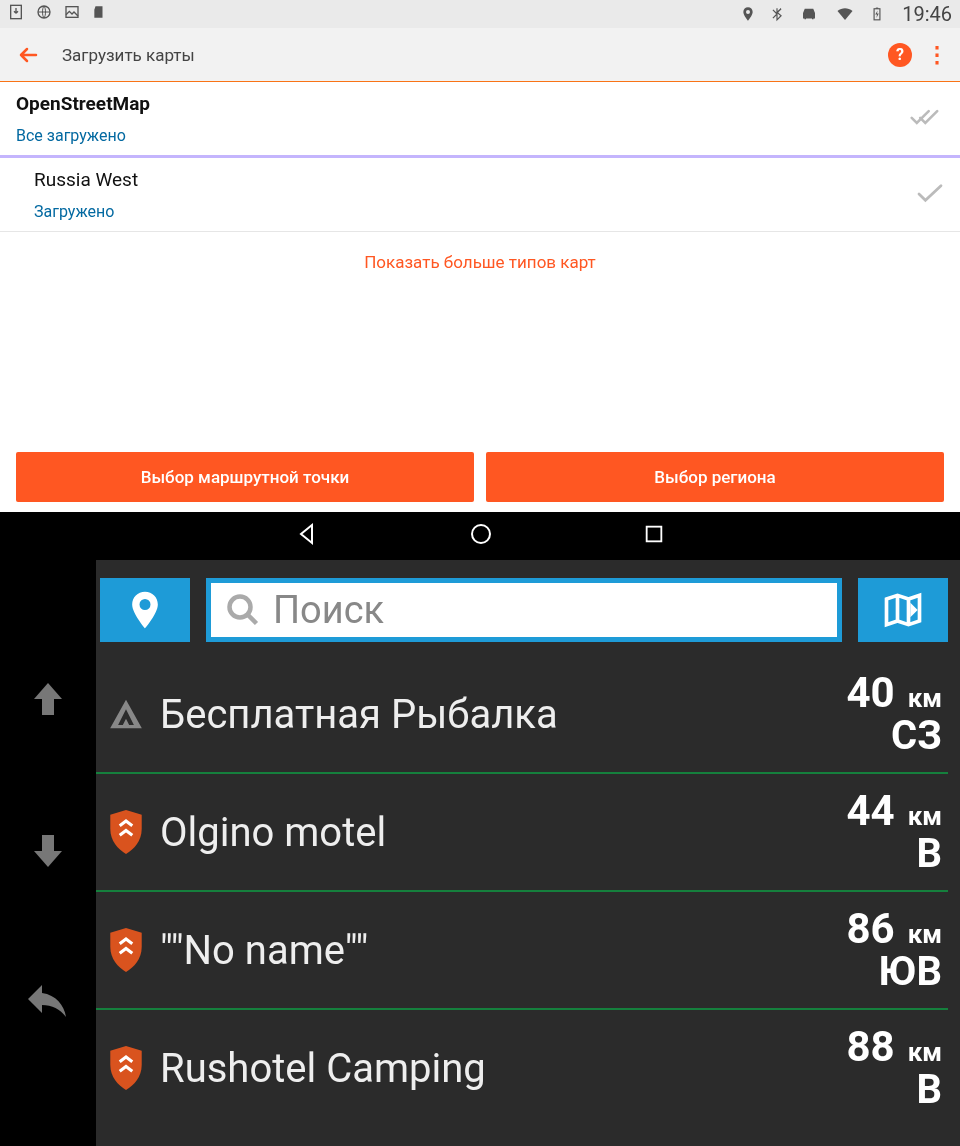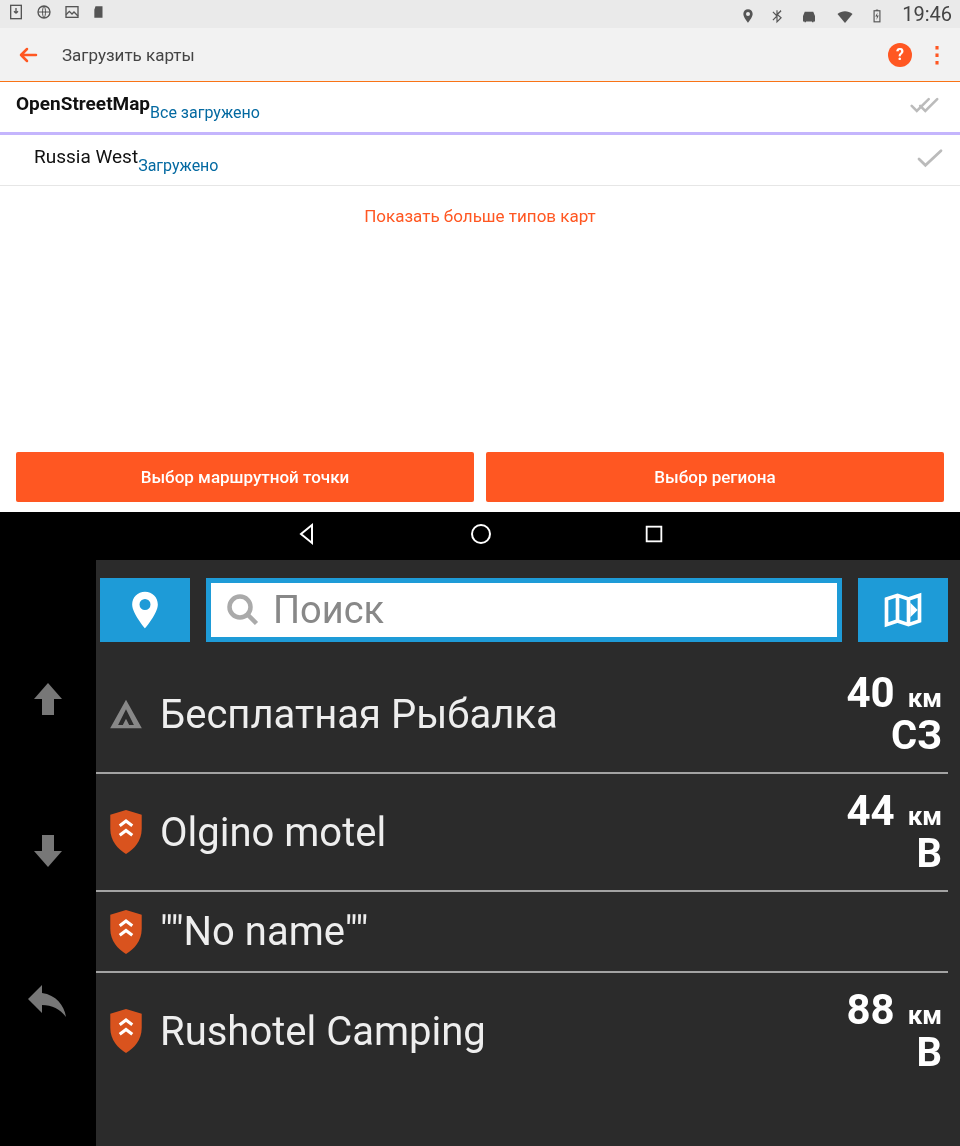"19:46" .status-right { align-items: flex-end -> center }
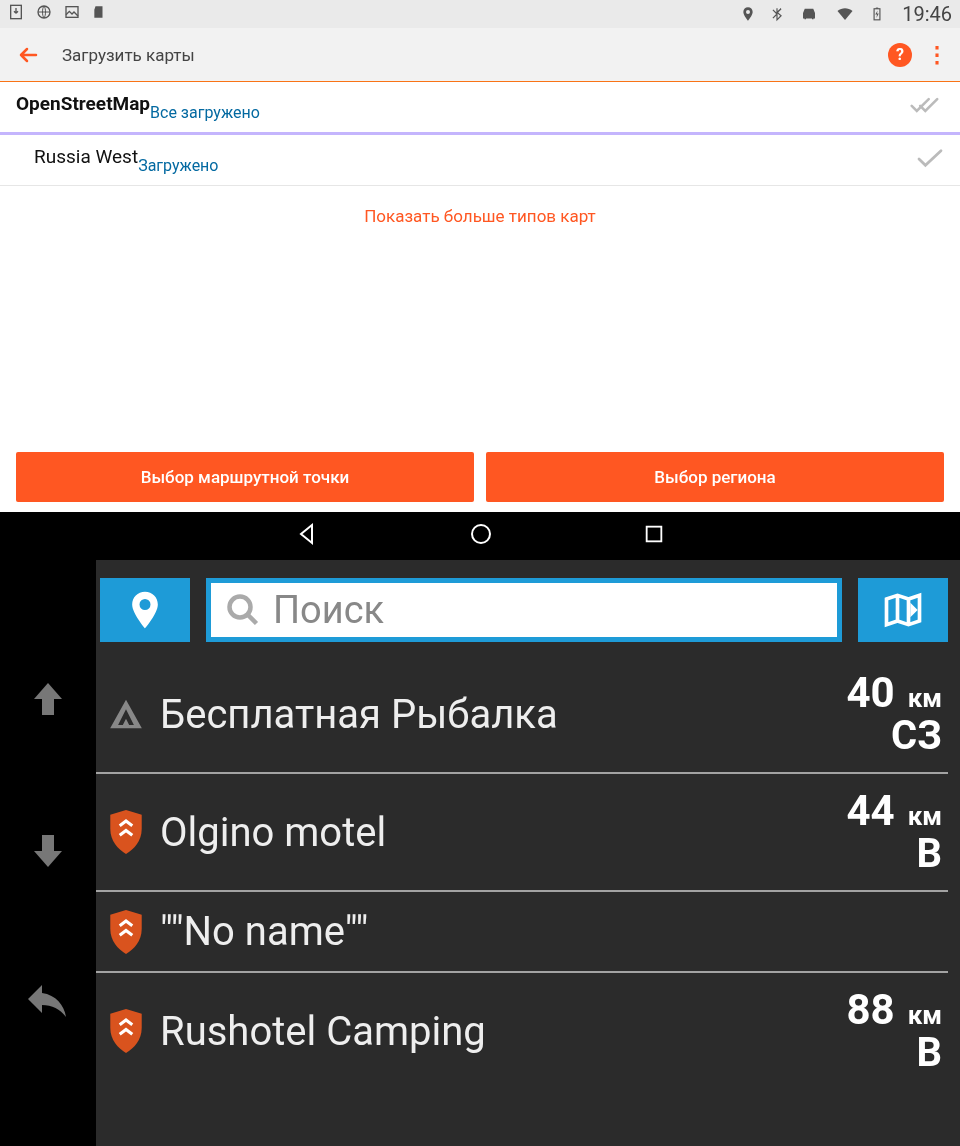"OpenStreetMap" .row .texts { flex-direction: row -> column }
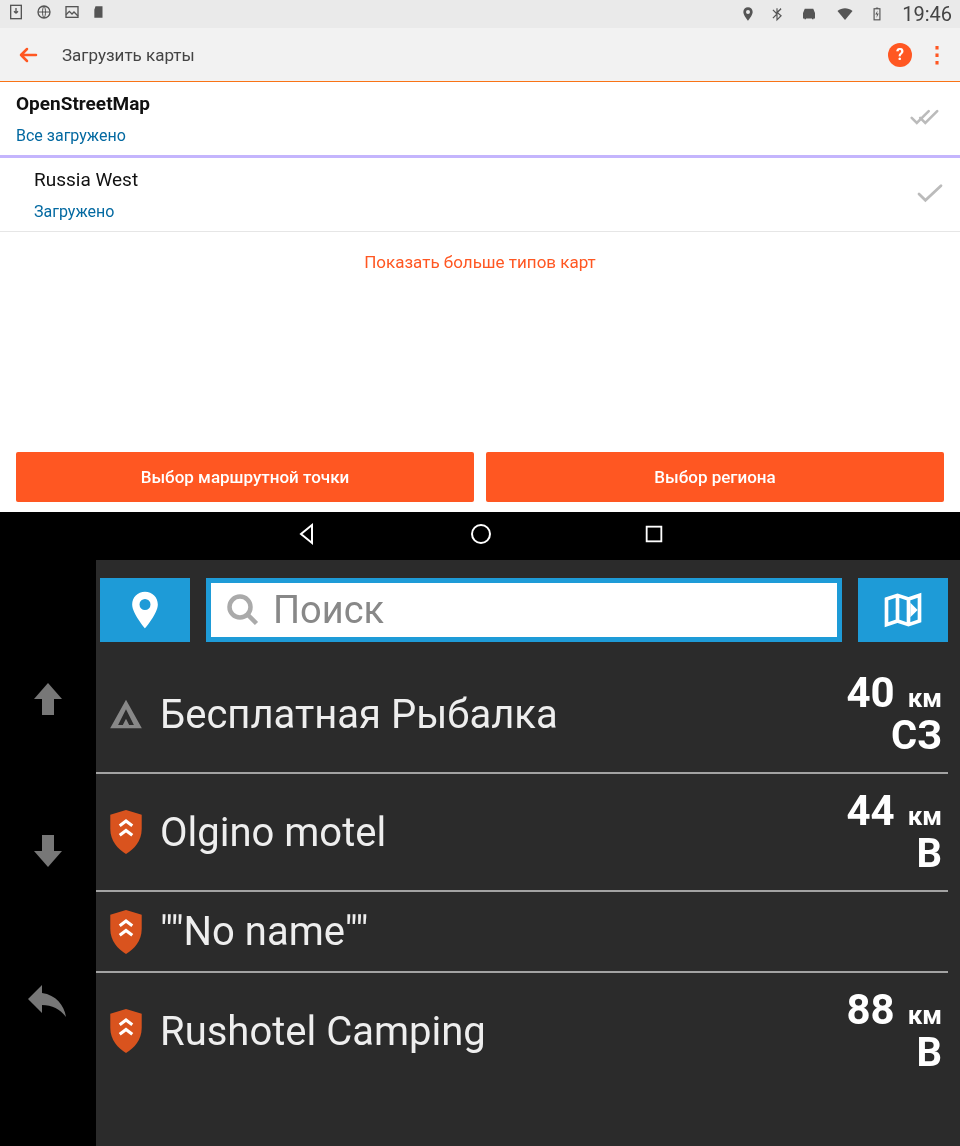"Бесплатная Рыбалка" .res { border-bottom: 2px solid #a3a3a3 -> 2px solid #15803d }
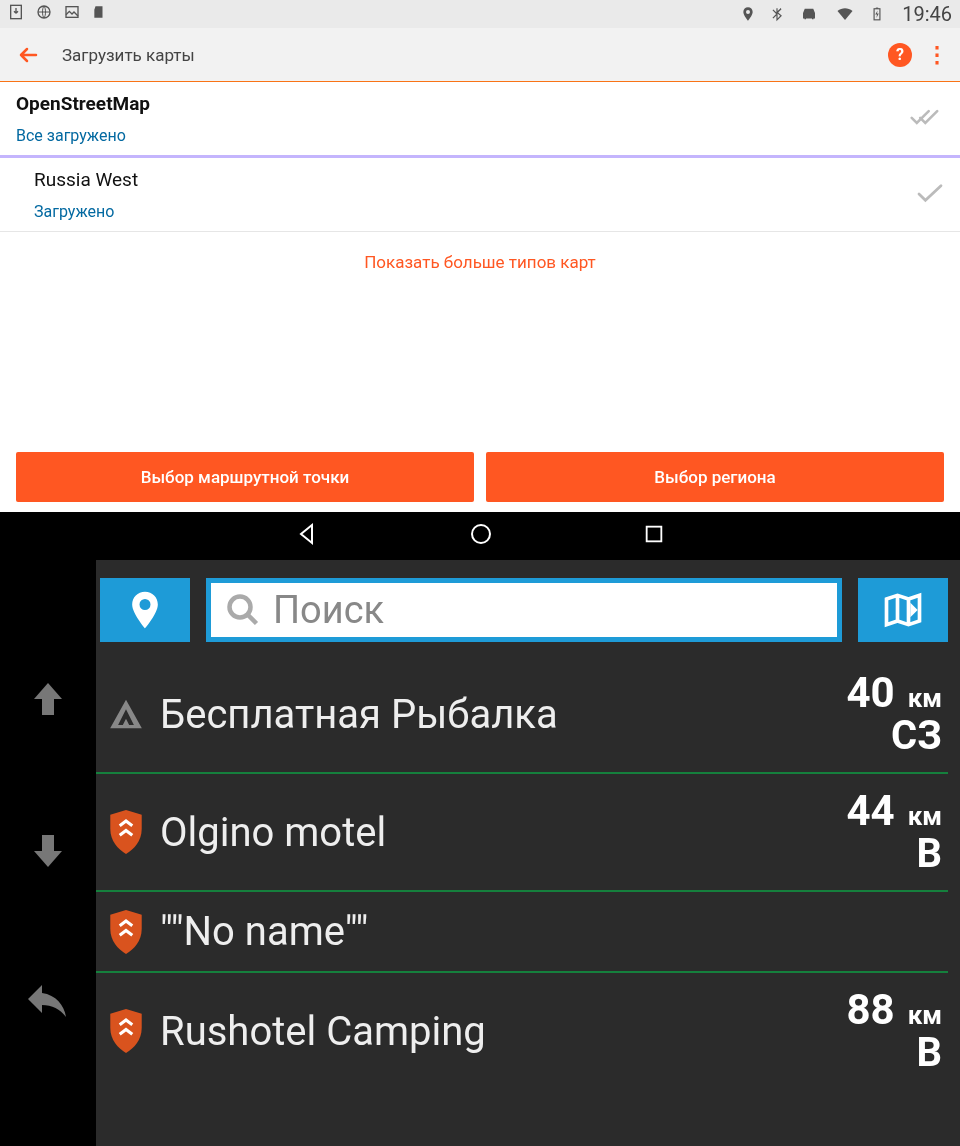"86 км" span.dist { html: none -> <span> <span><span>86</span><span>км</span></span> <span>ЮВ</span> </span> }
